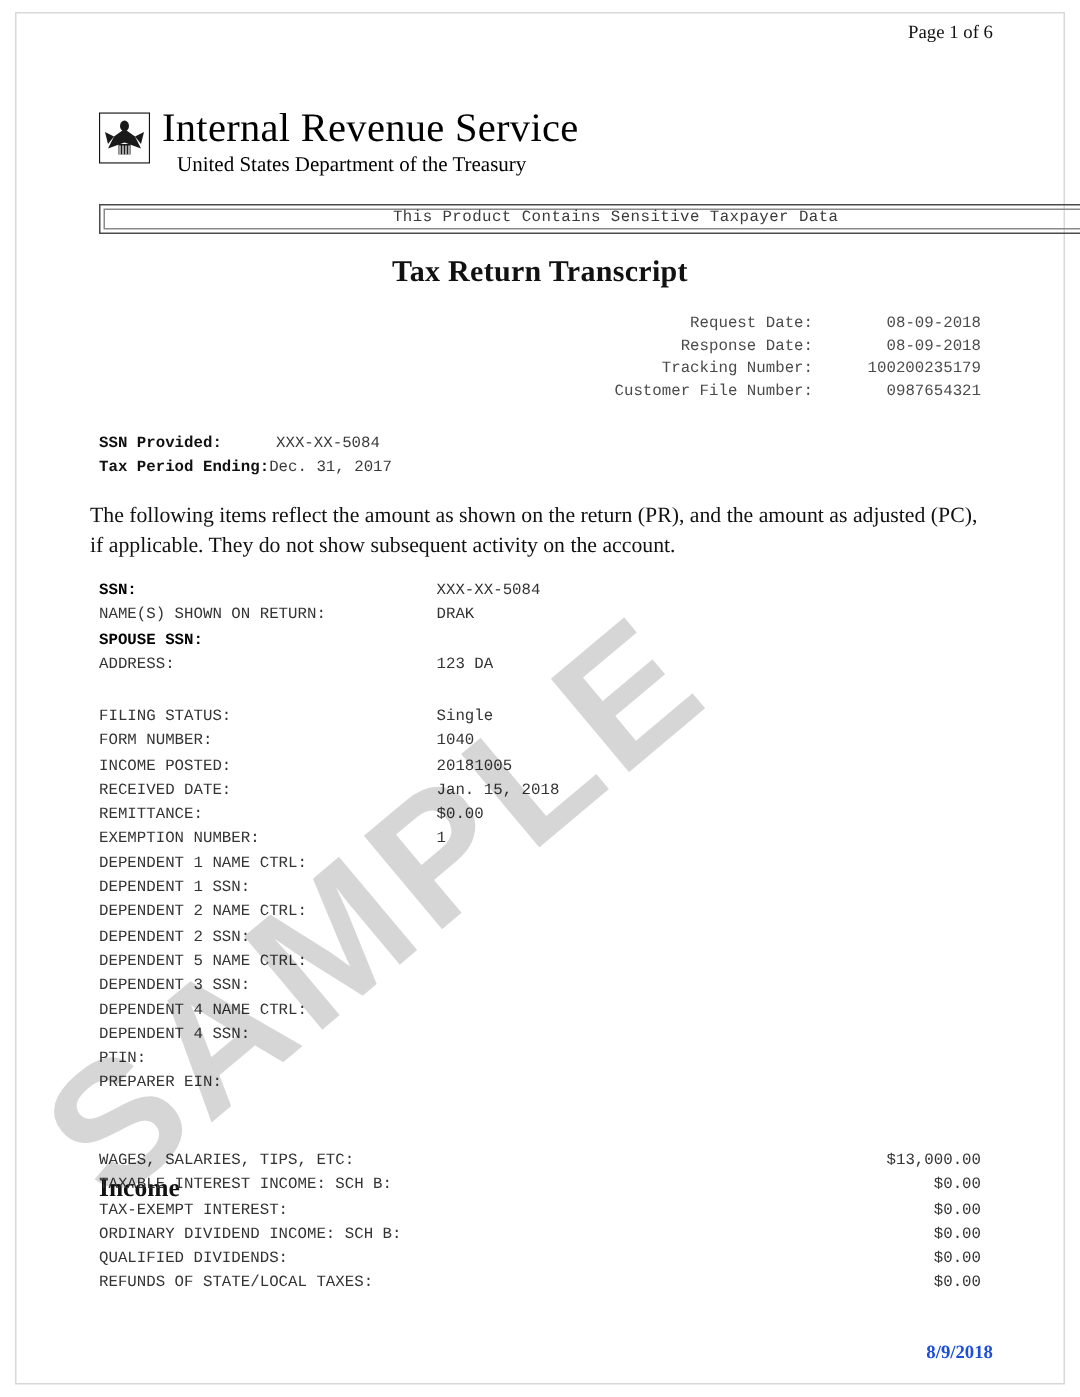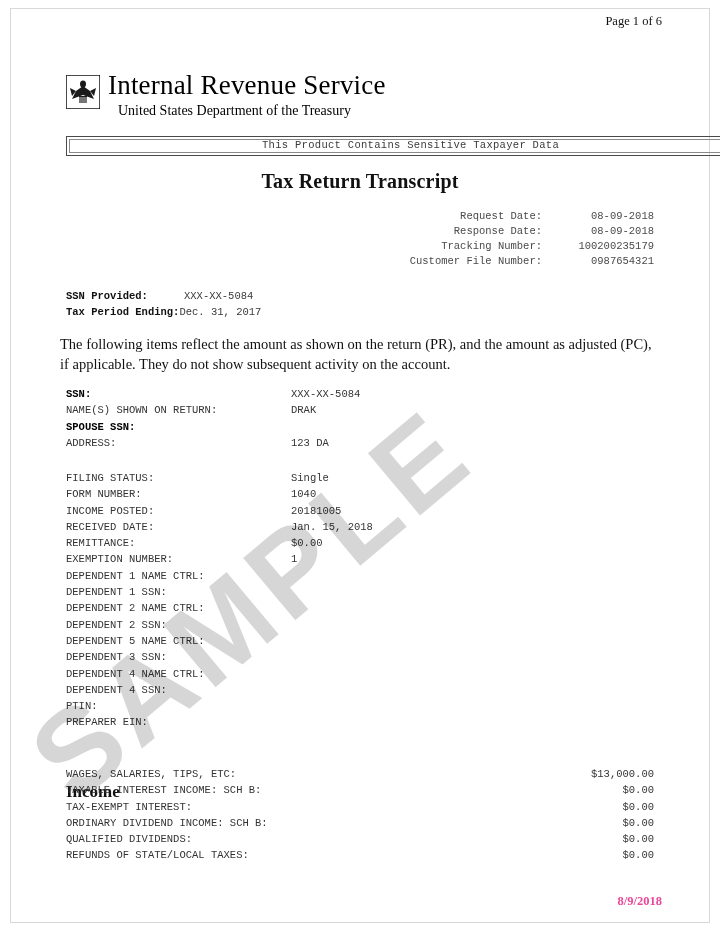"8/9/2018" .footer-date { color: #ec4899 -> #1d4ed8 }
